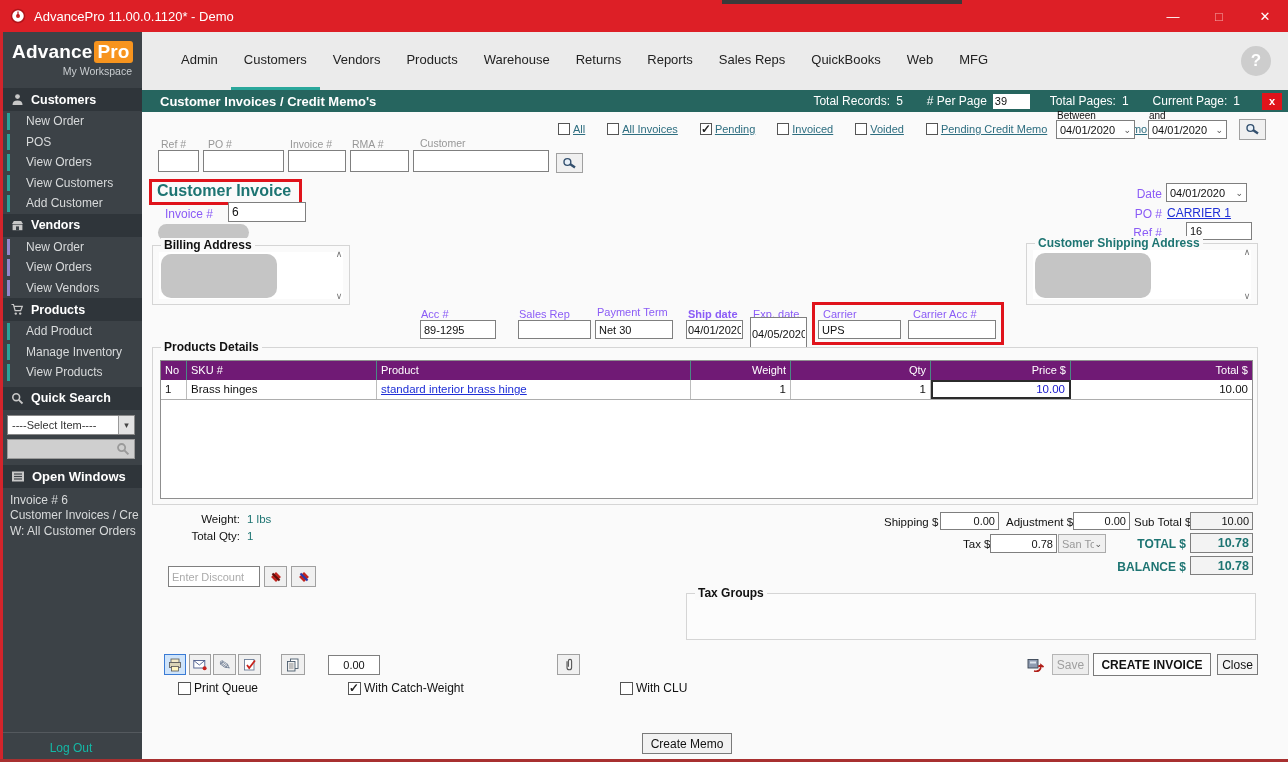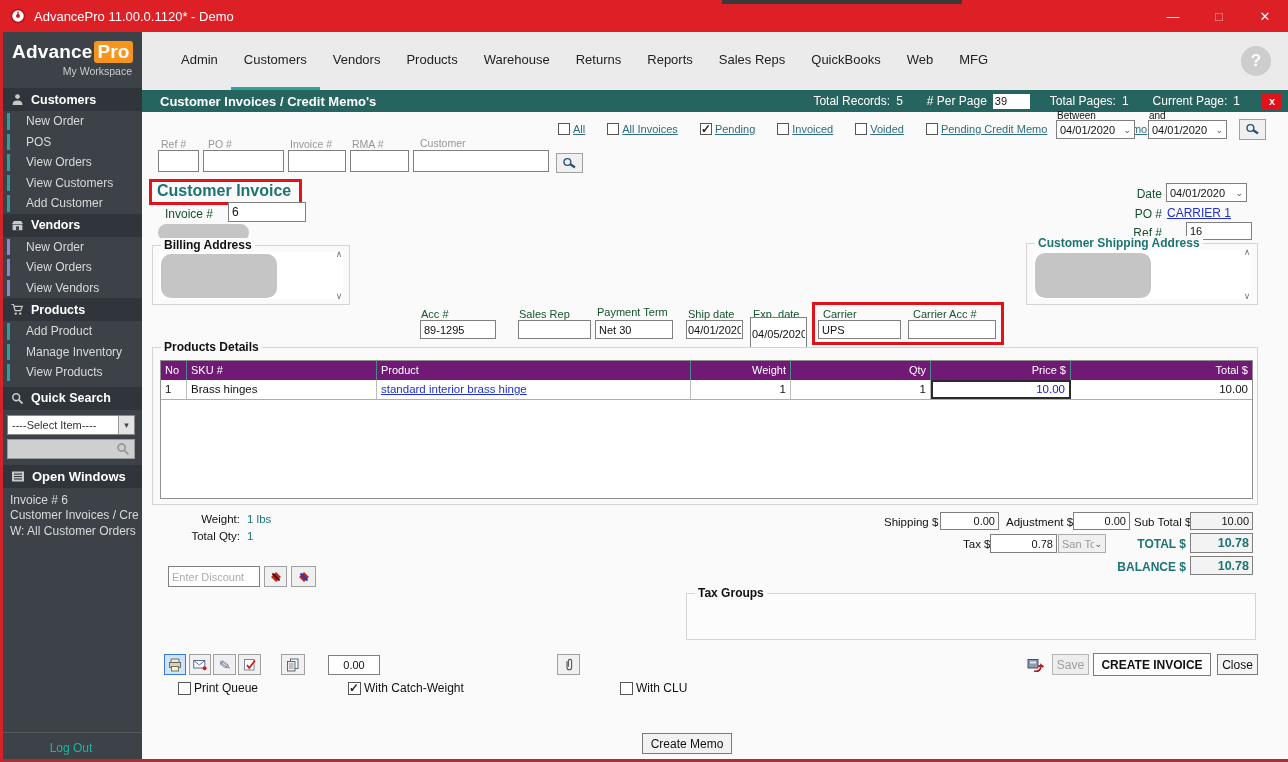"Date" .ml { color: #14532d -> #8b5cf6 }
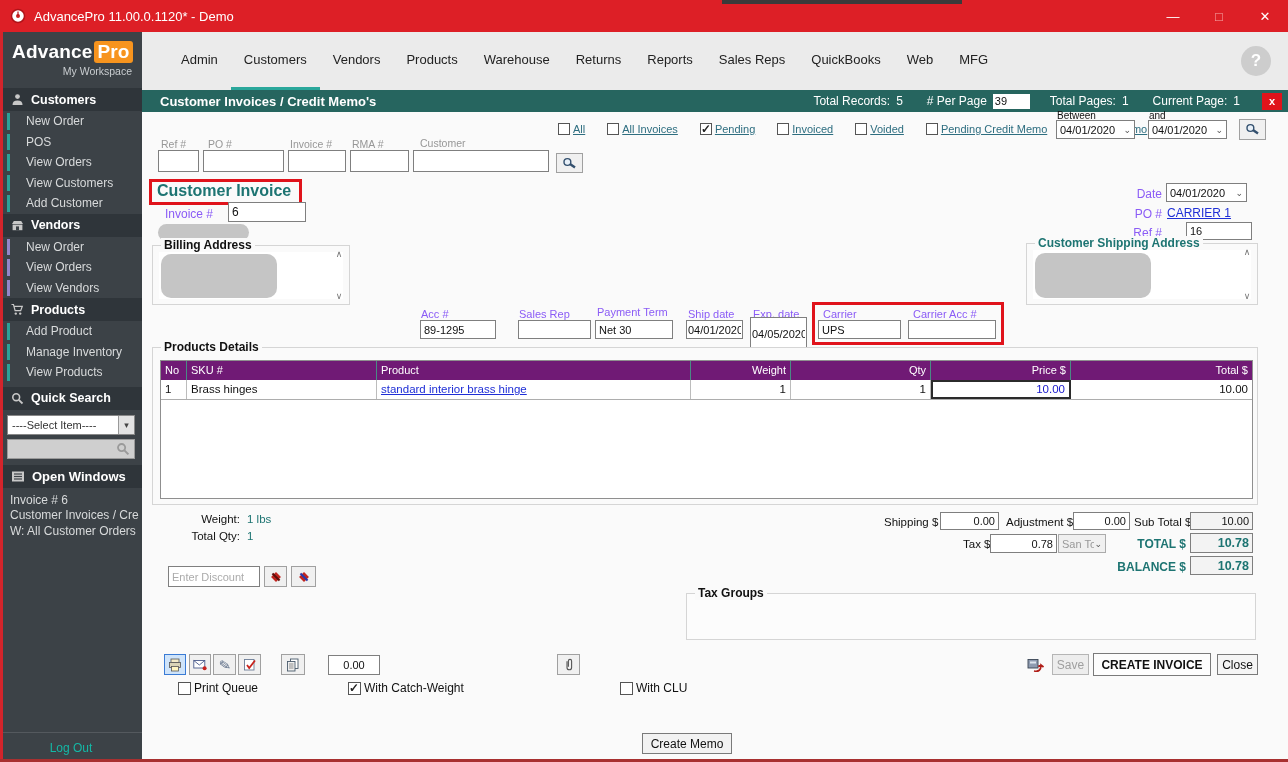"Ship date" span.abs { font-weight: none -> bold }
